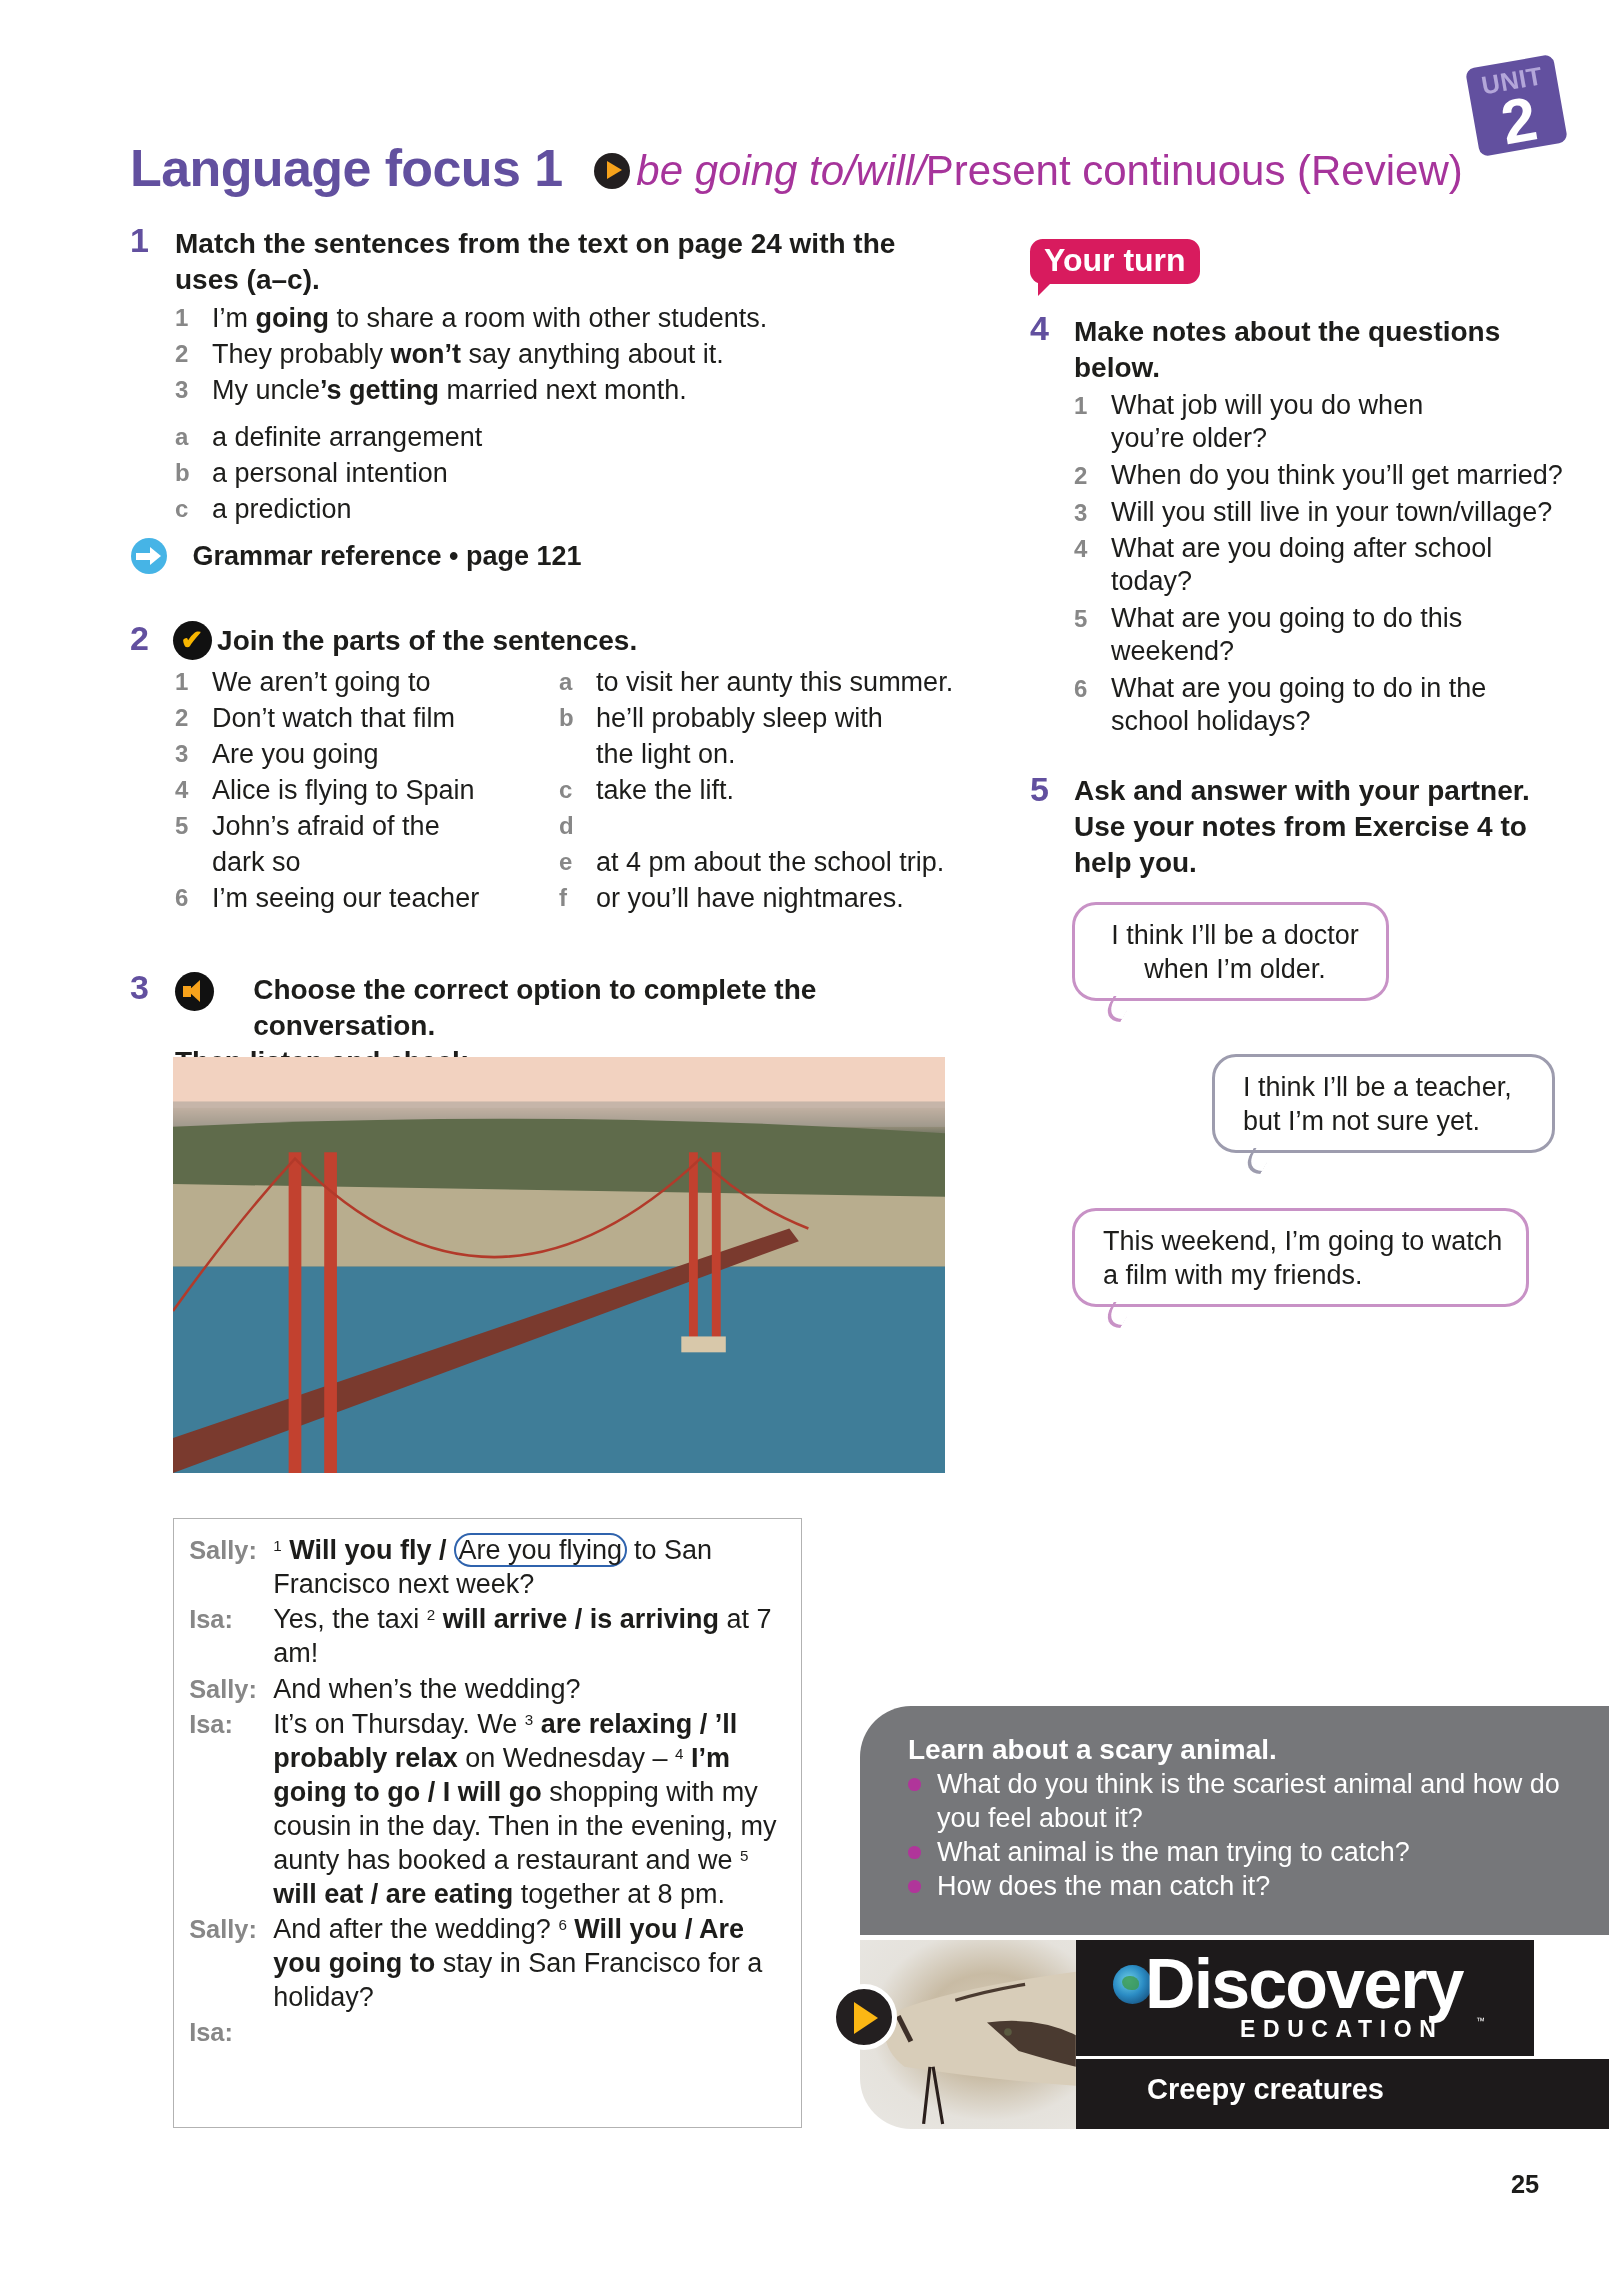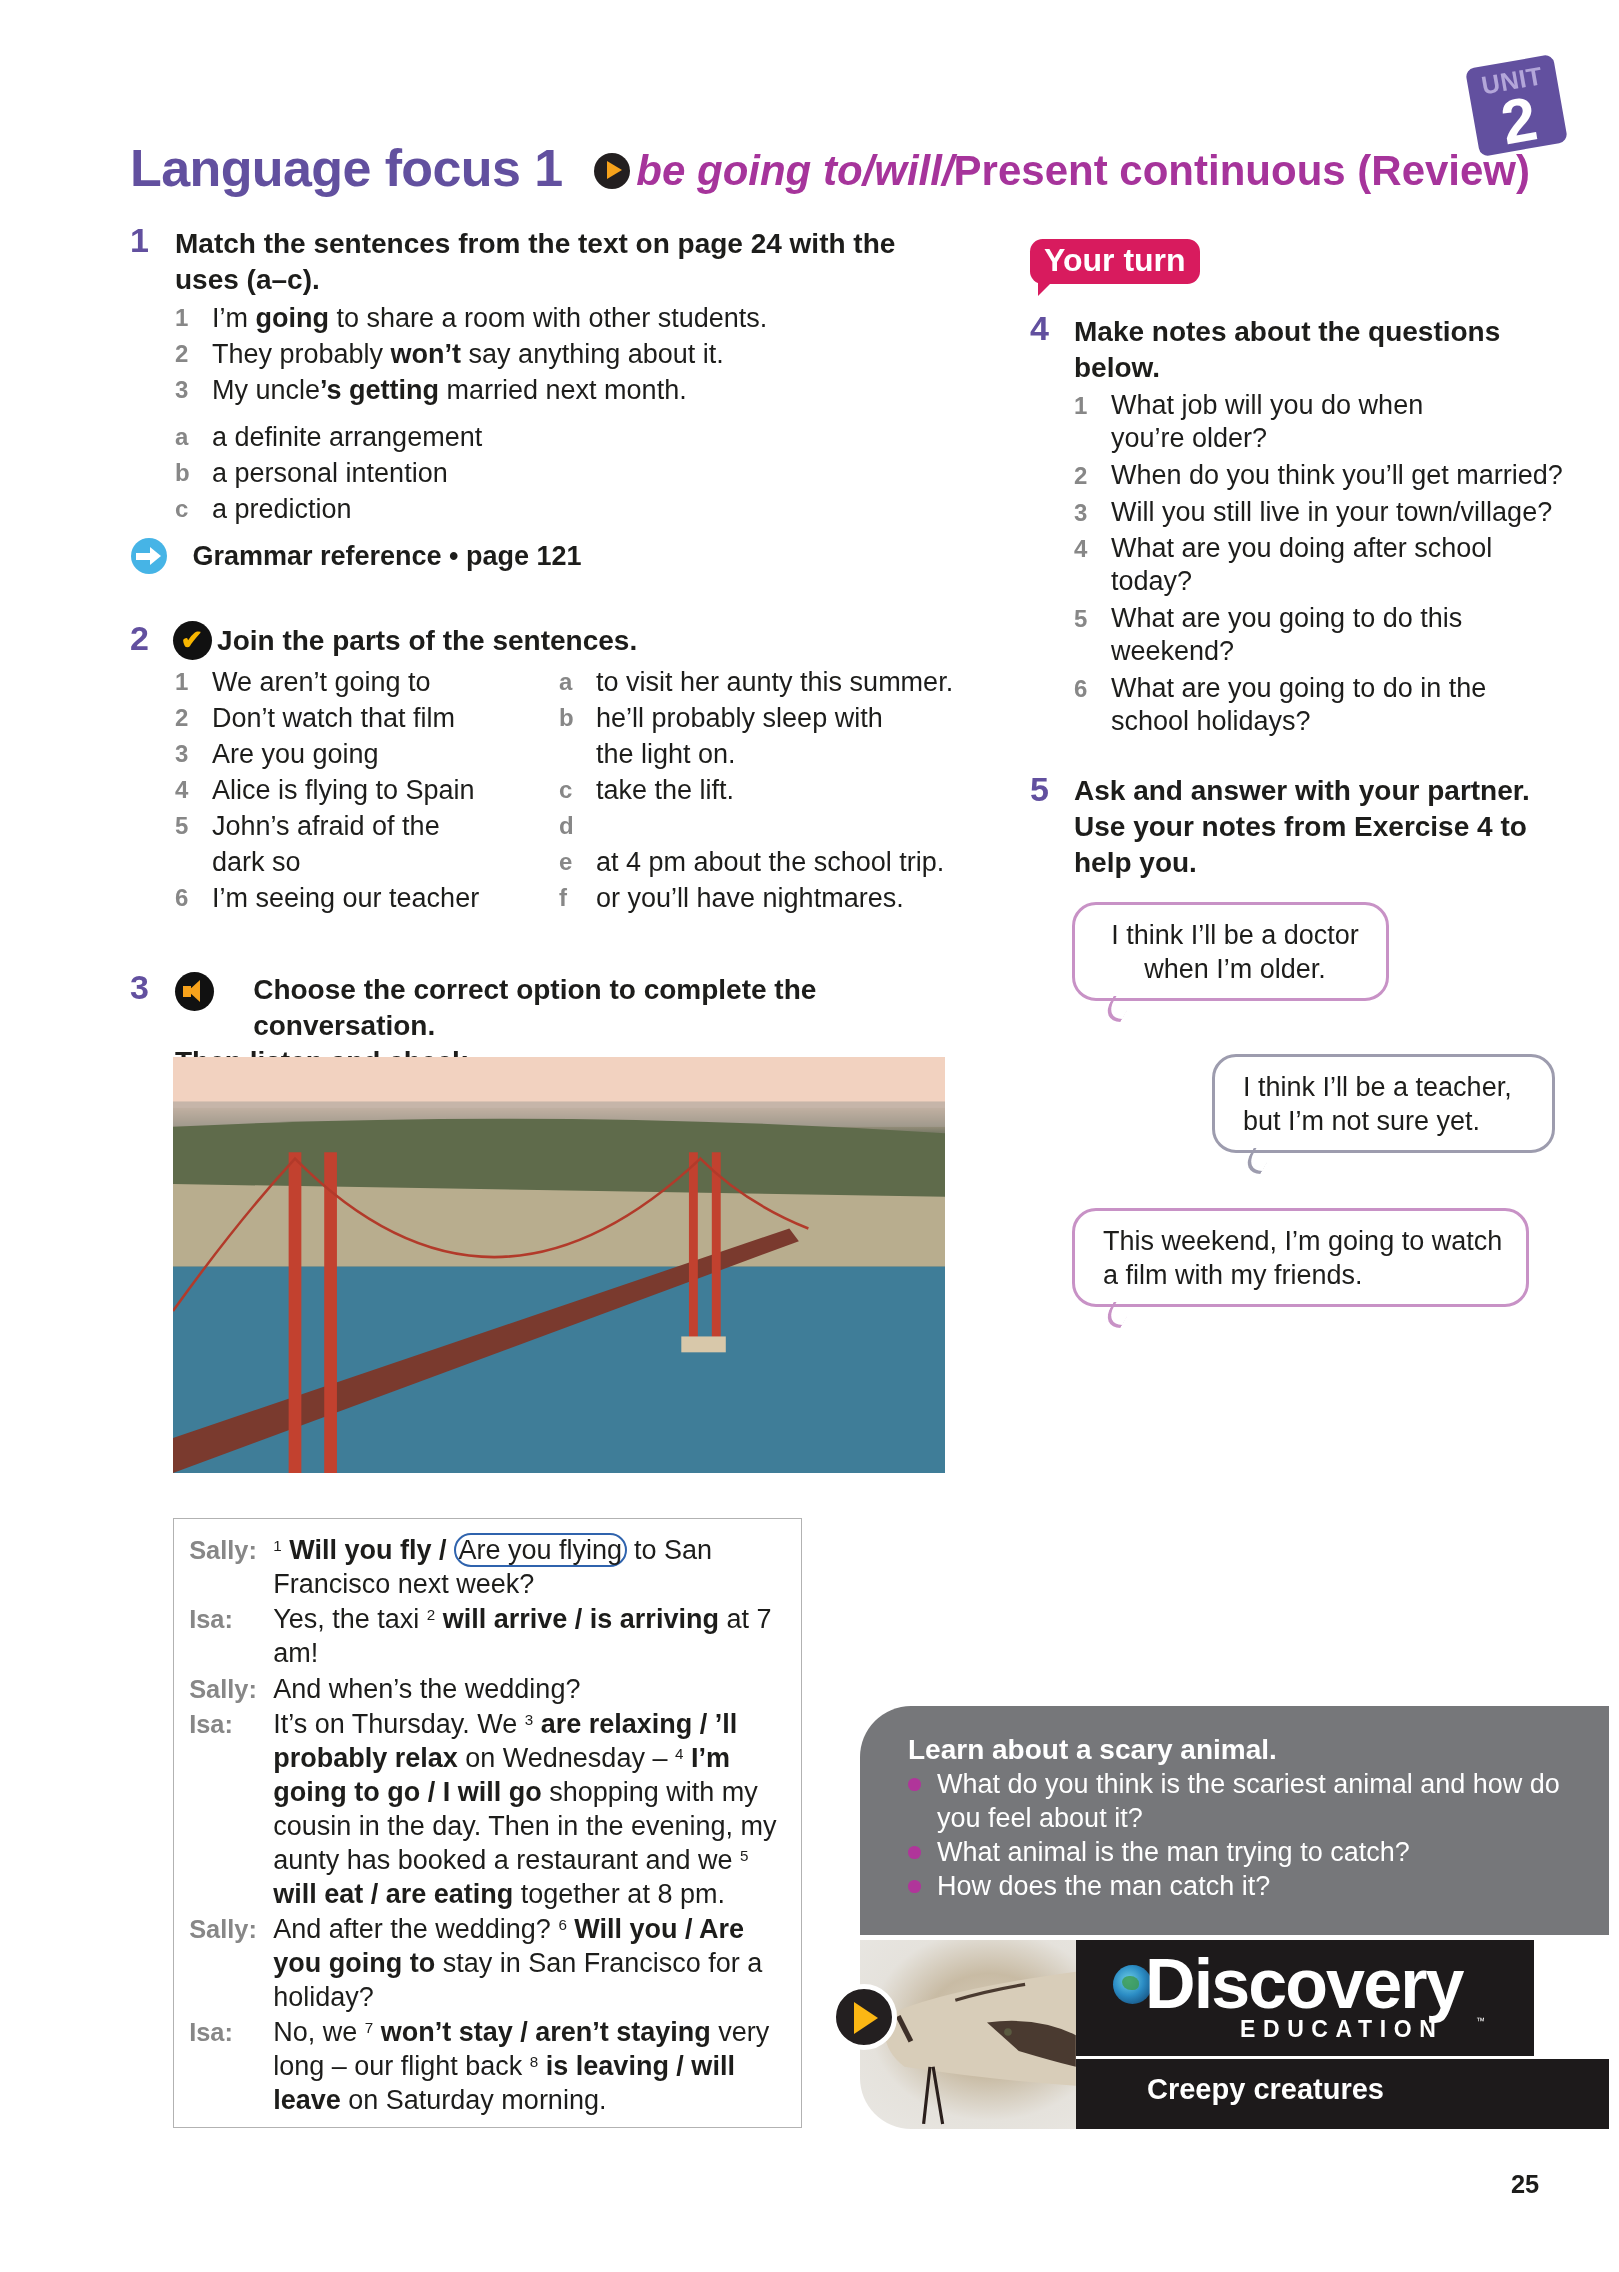"be going to/will/" .title-sub { font-weight: bold -> normal }
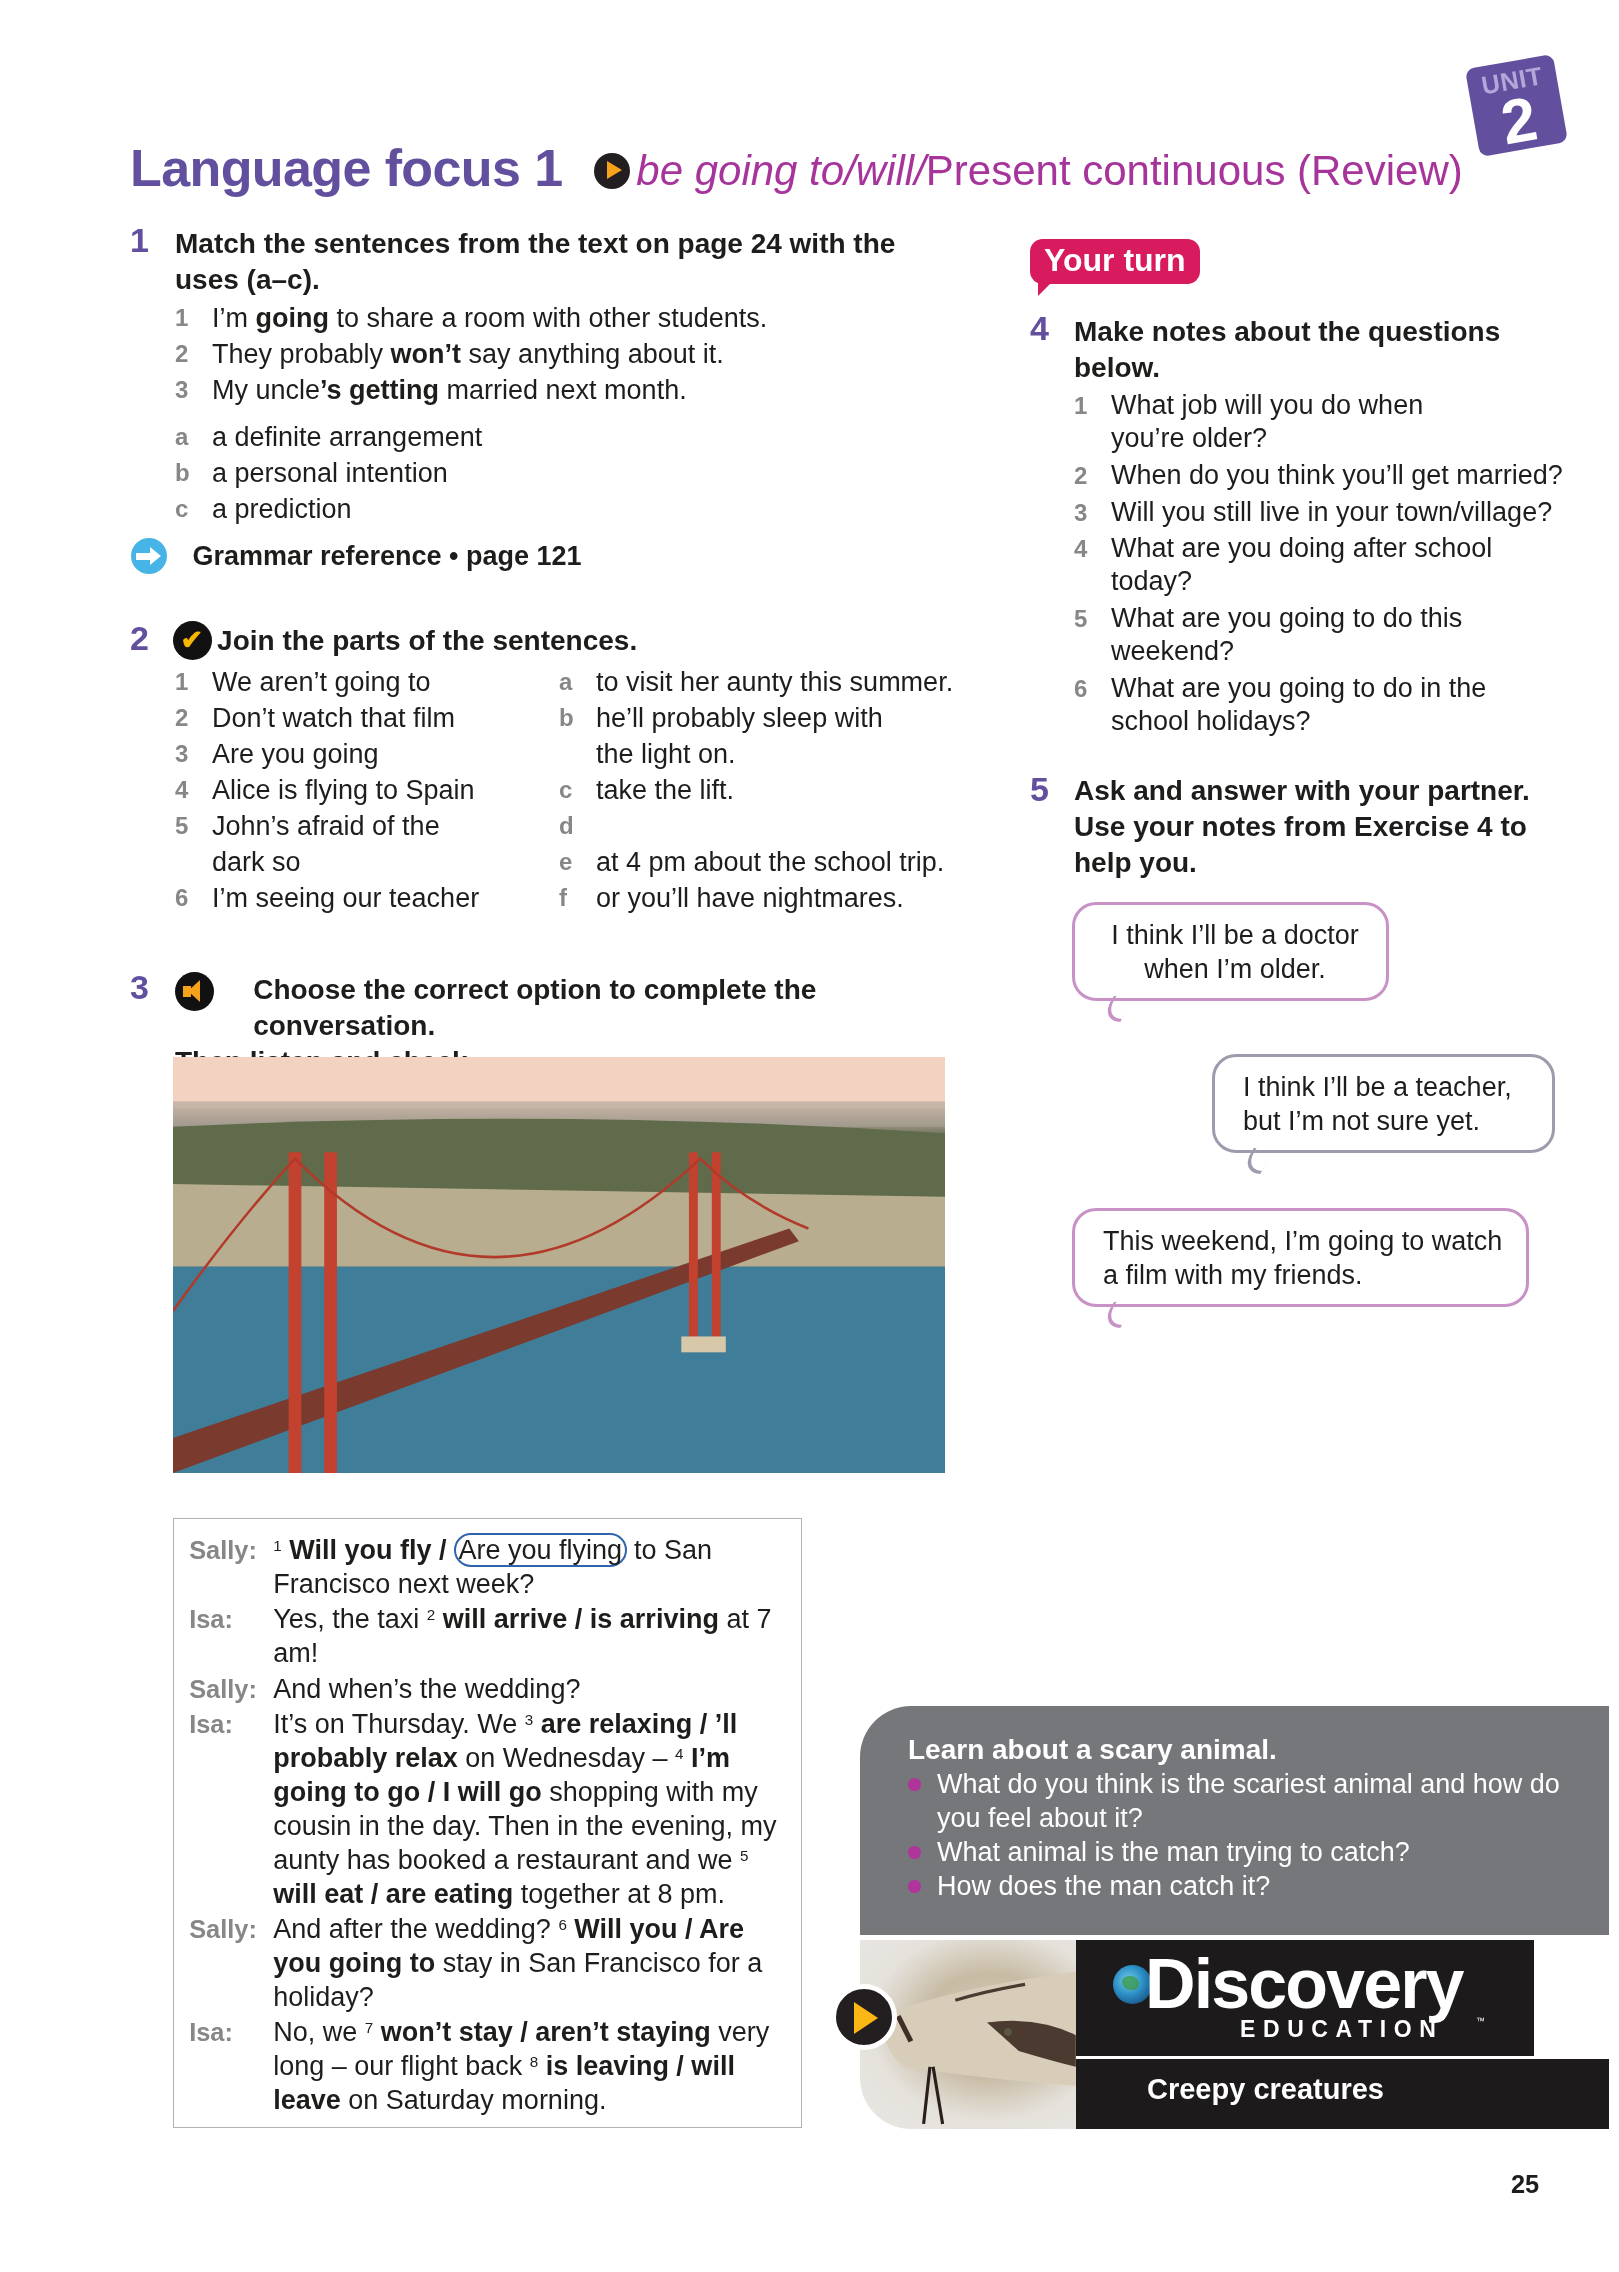"No, we 7 won’t stay" span.txt { html: <span><span>No, we </span><sup>7</sup><b> won’t stay / aren’t staying</b><span> very long – our flight back </span><sup>8</sup><b> is leaving / will leave</b><span> on Saturday morning.</span></span> -> none }
